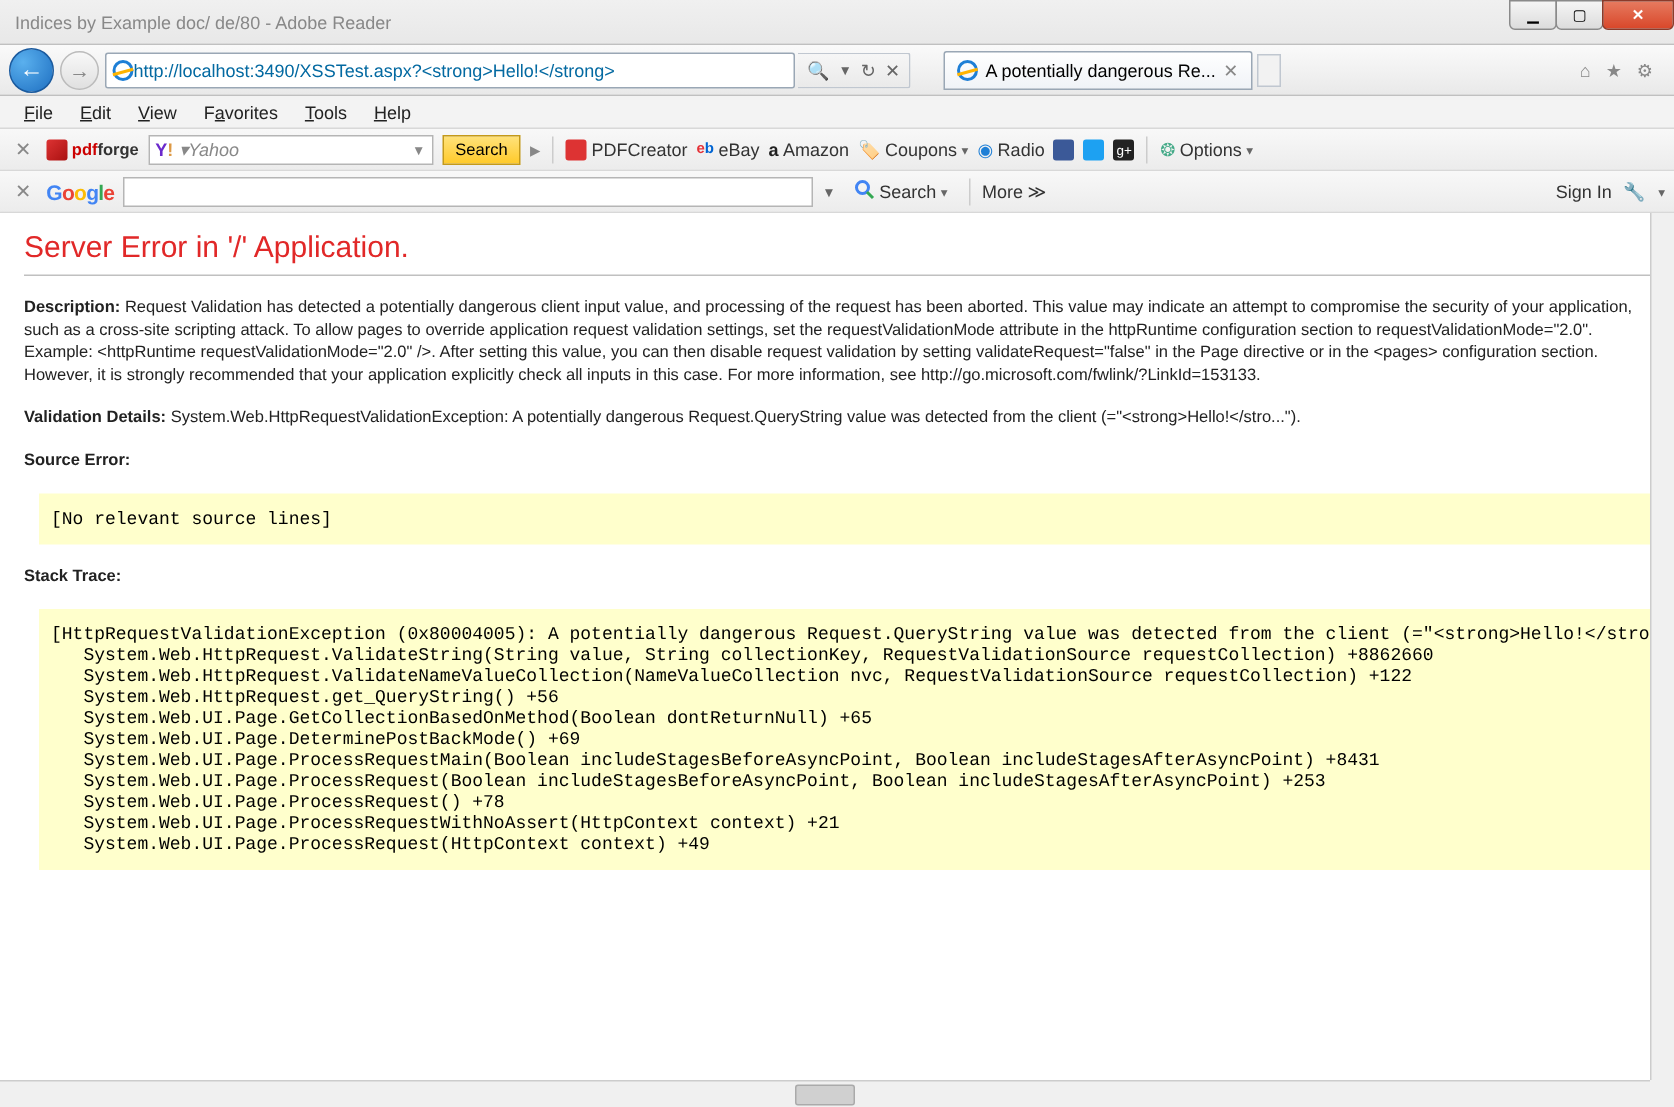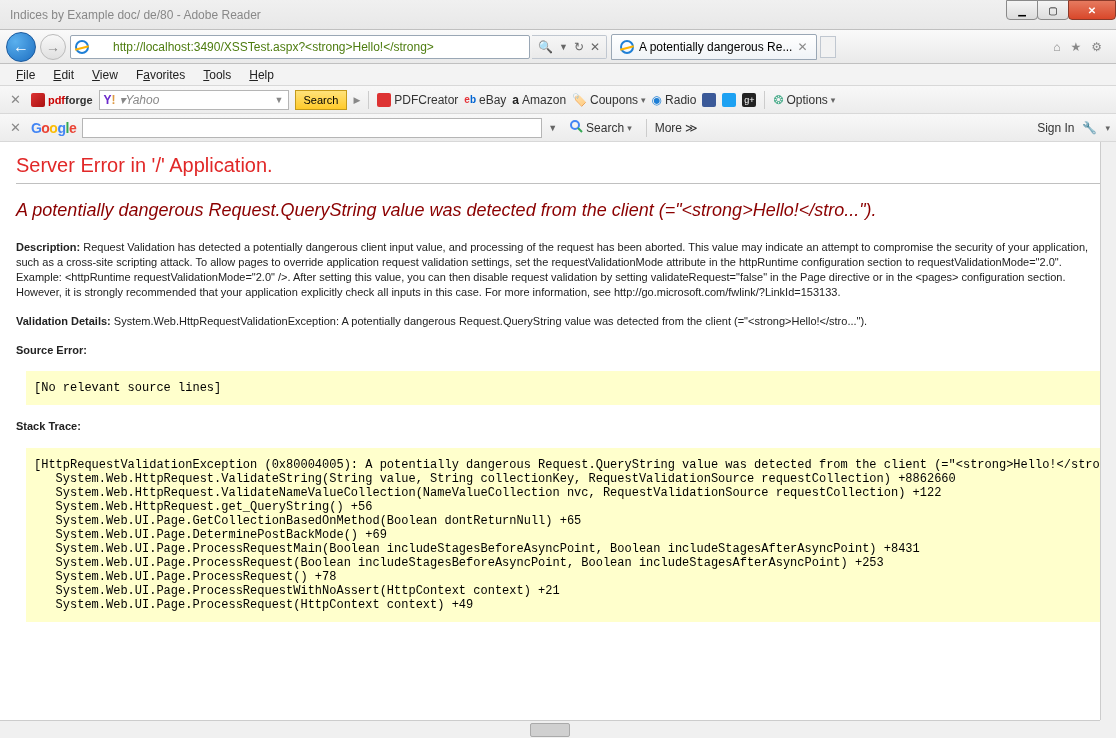"http://localhost:3490/XSSTest.aspx?<stro" .addressbar input { color: #4d7c0f -> #0369a1; padding-left: 24px -> none }
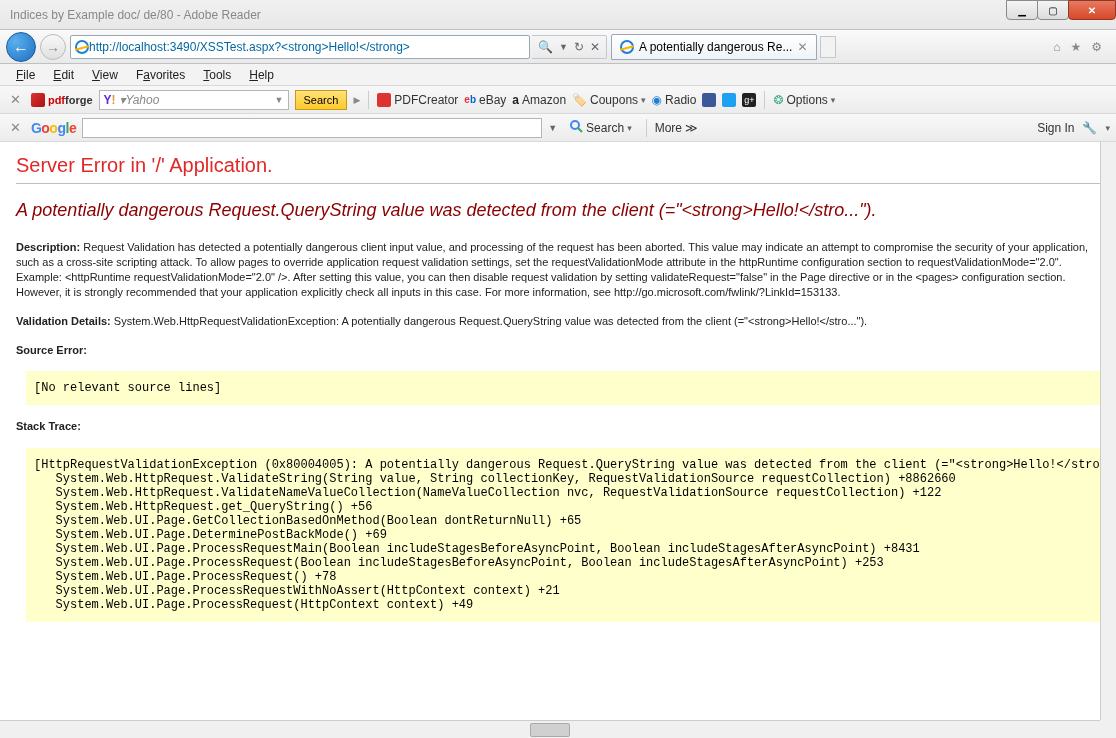"A potentially dangerous Re..." .tab { margin-left: 0 -> 18px }
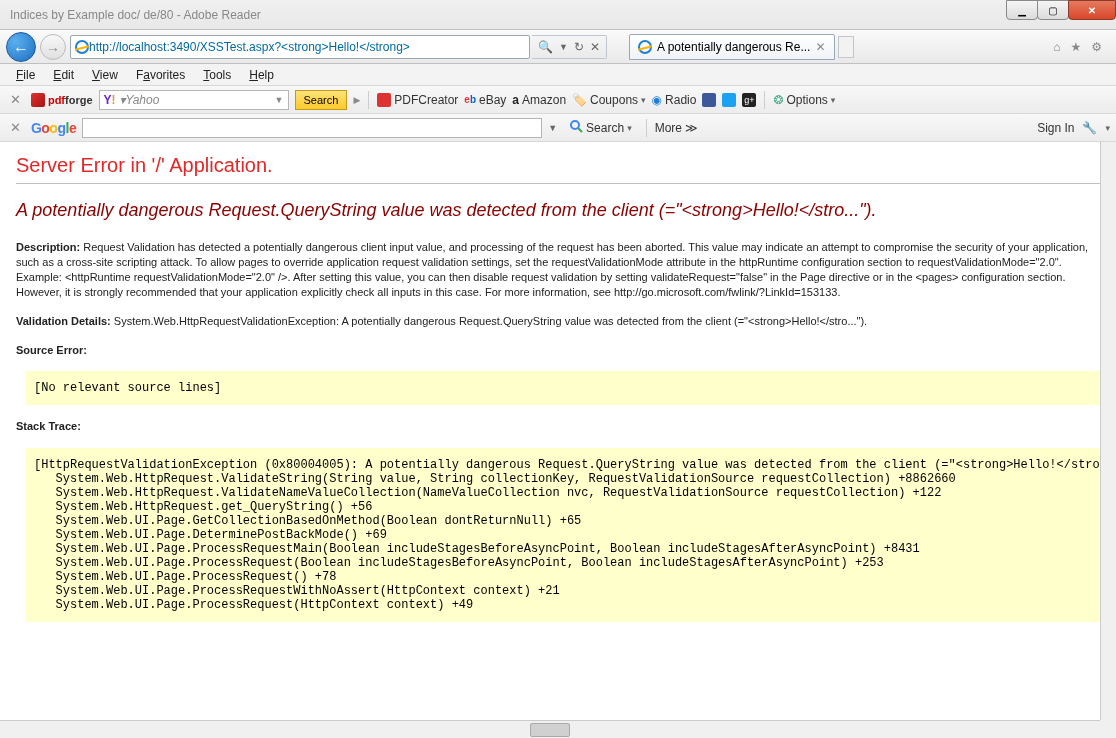"A potentially dangerous" h2 { html: <h2>A potentially dangerous Request.QueryString value was detected from the client (="&lt;strong&gt;Hello!&lt;/stro...").</h2> -> none }
